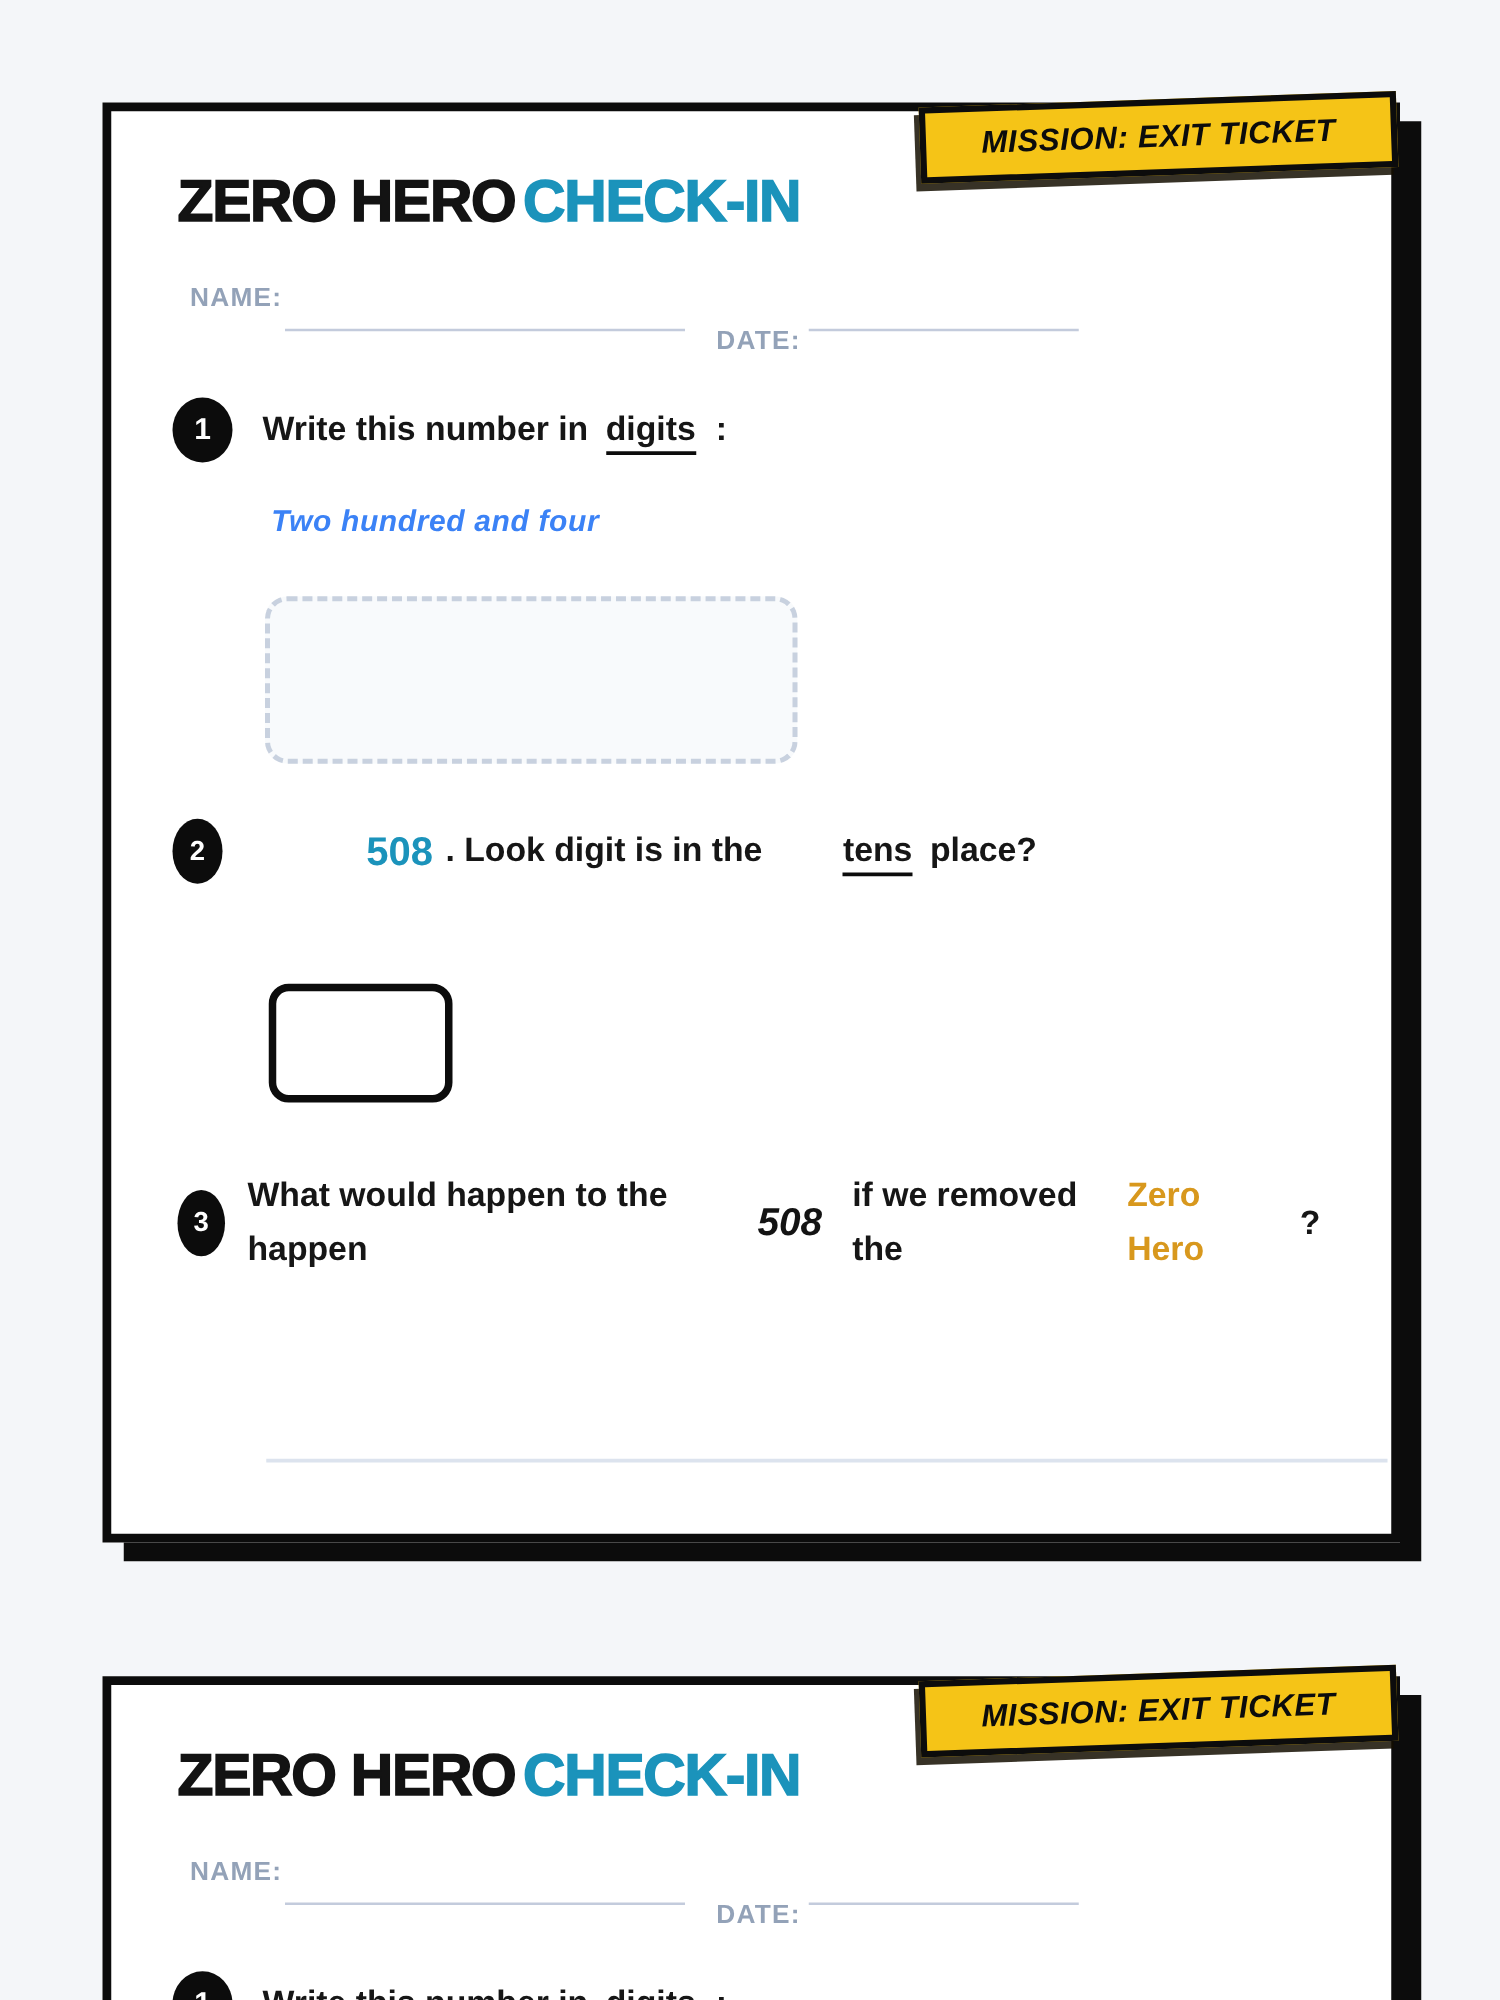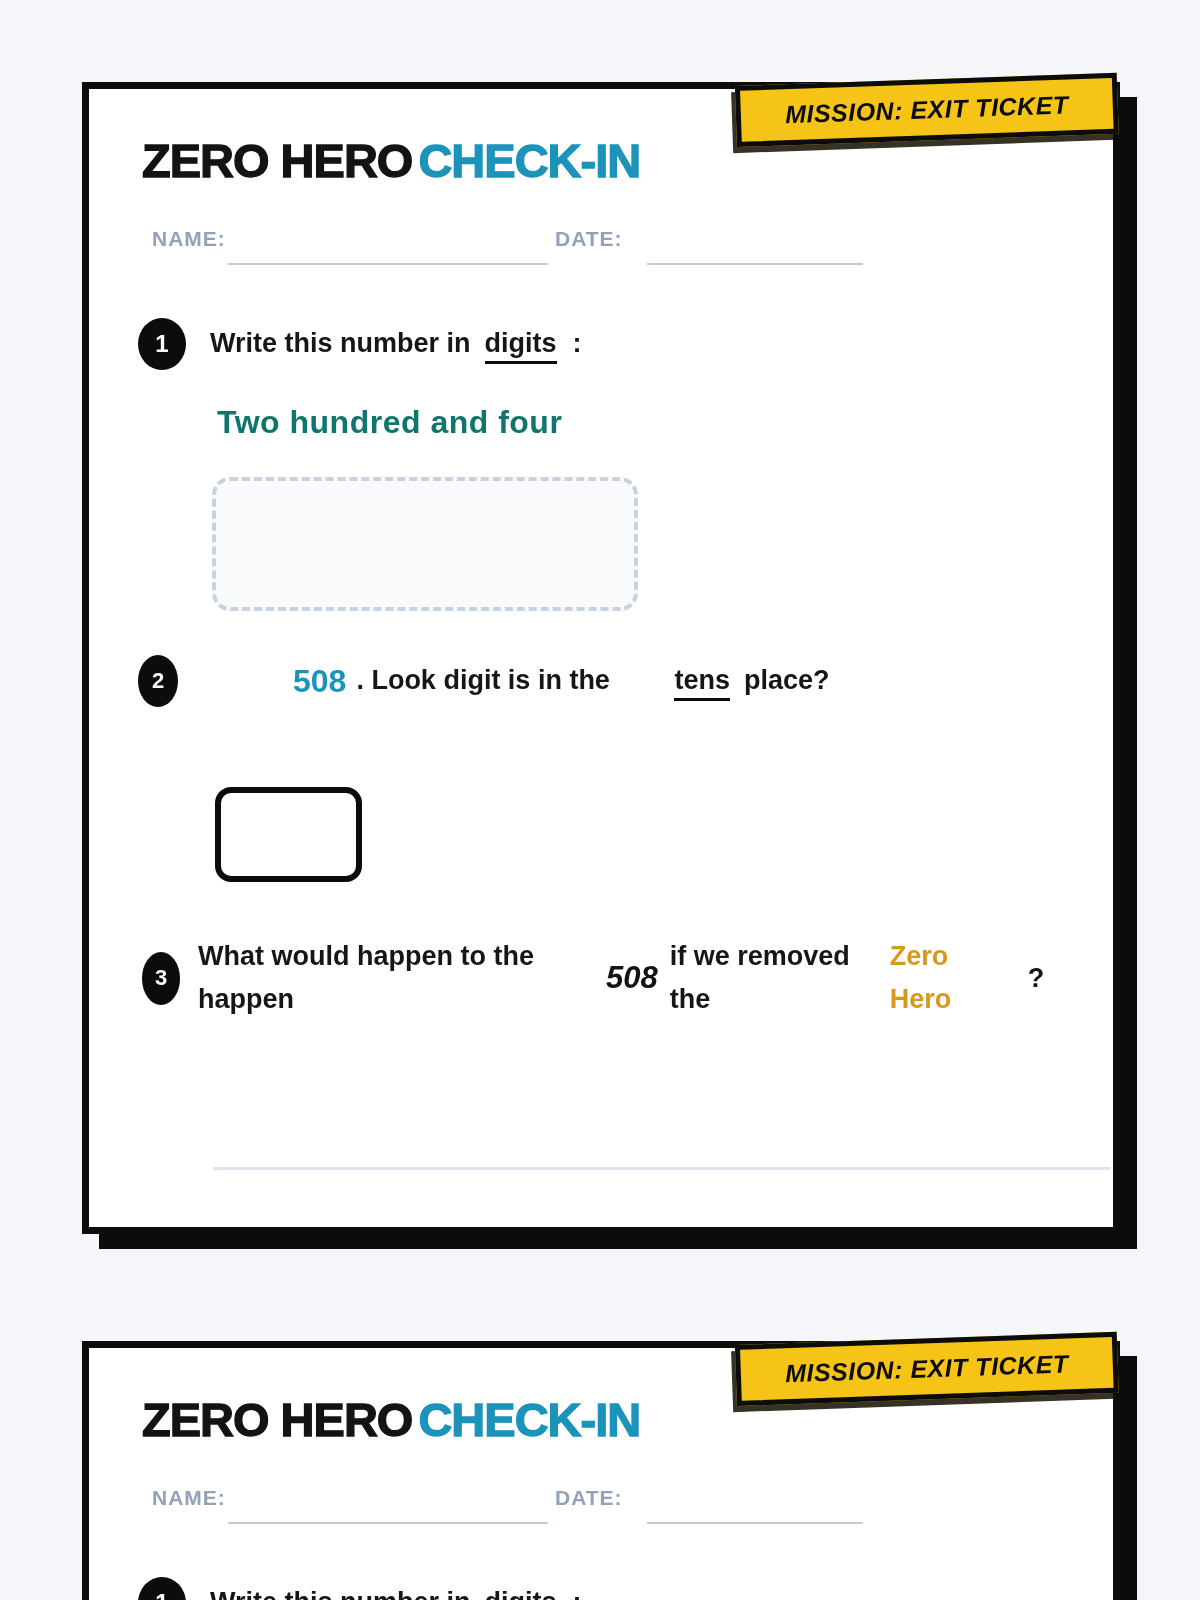"DATE:" .date-label { left: 466px -> 484px; margin-top: none -> 34px }
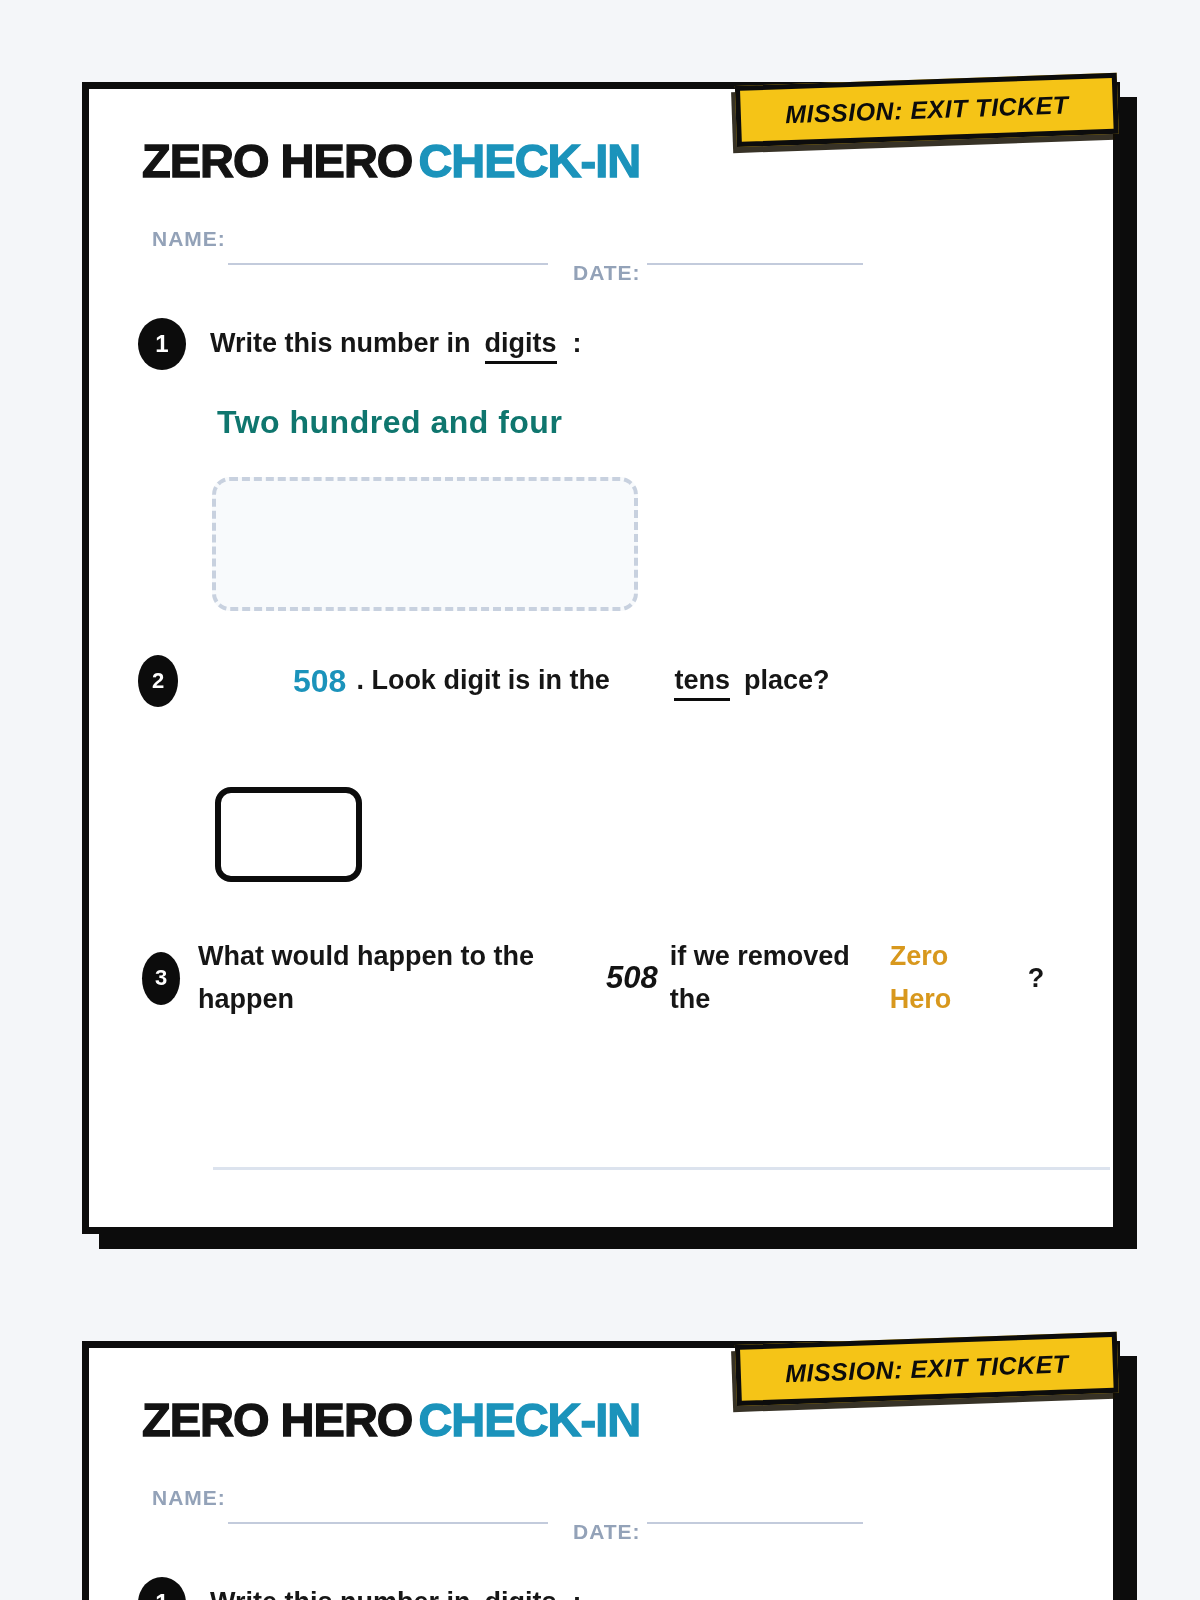"Two hundred and four" .number-words { color: #0f766e -> #3b82f6; font-size: 32px -> 24px; font-style: none -> italic }
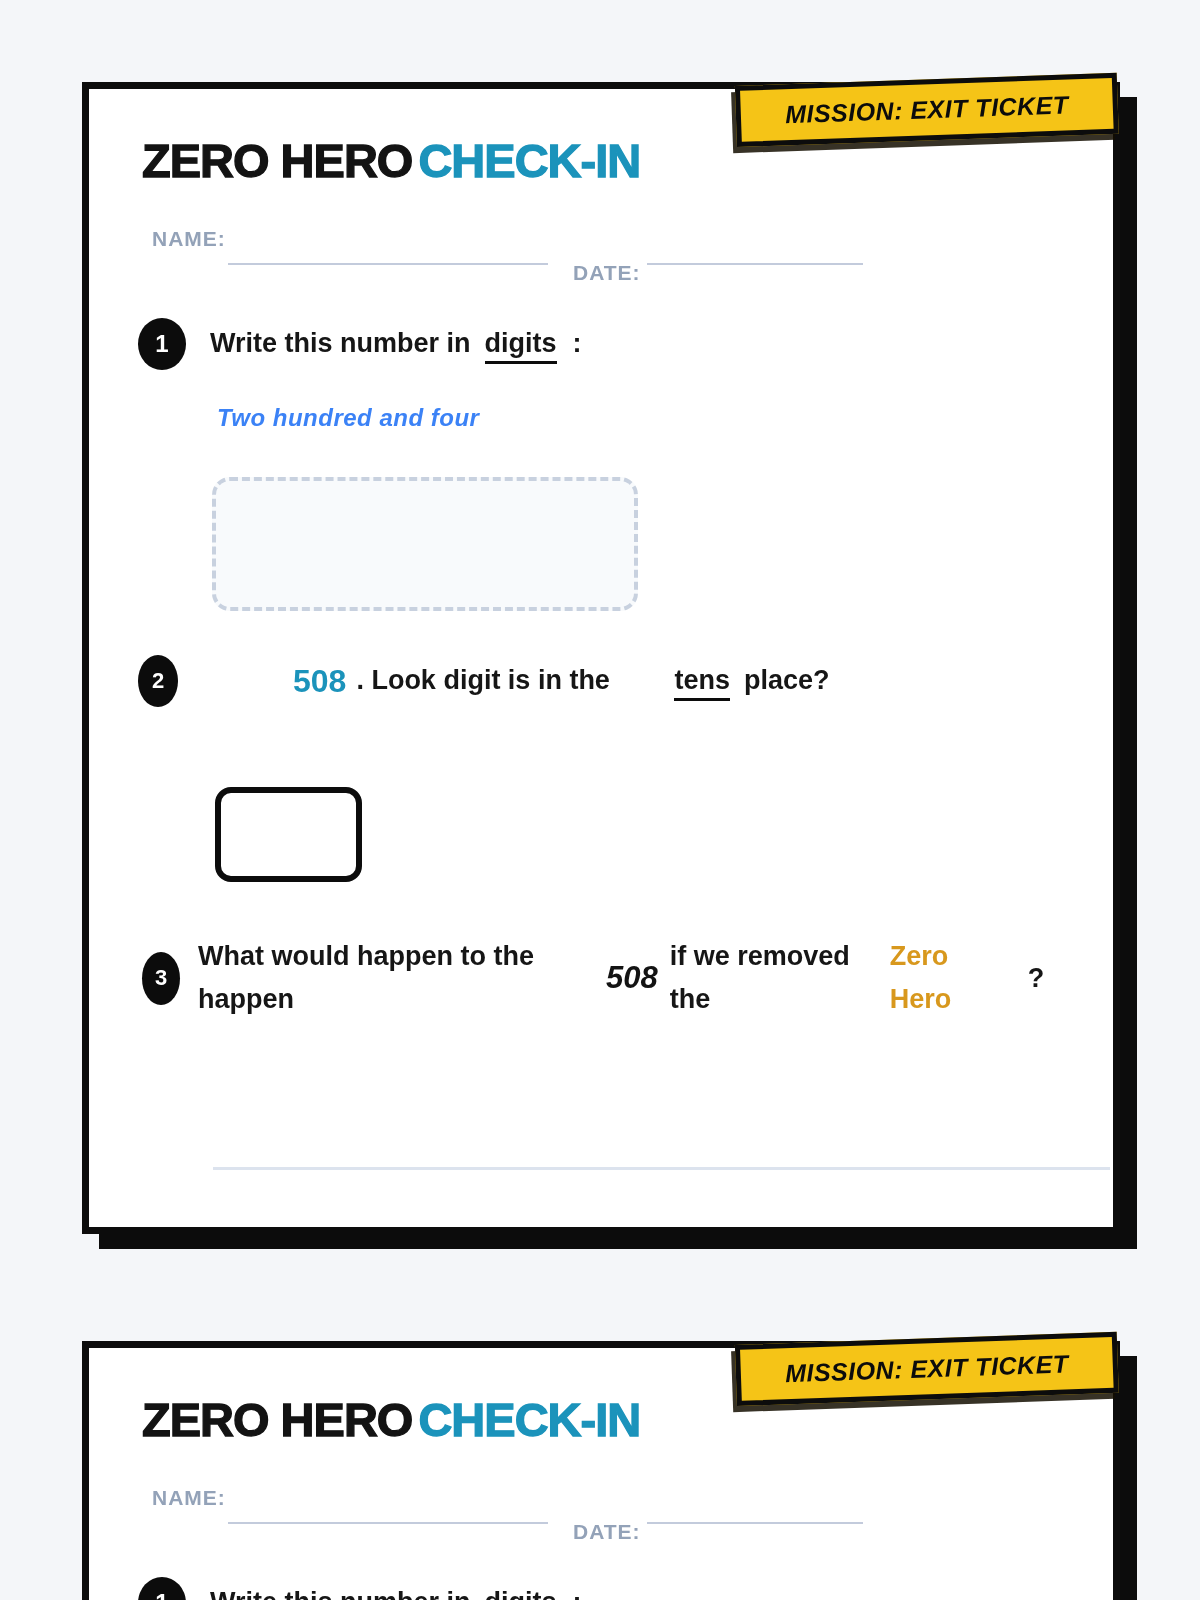"if we removed the" .q3-p2 { margin-left: 12px -> 24px }
